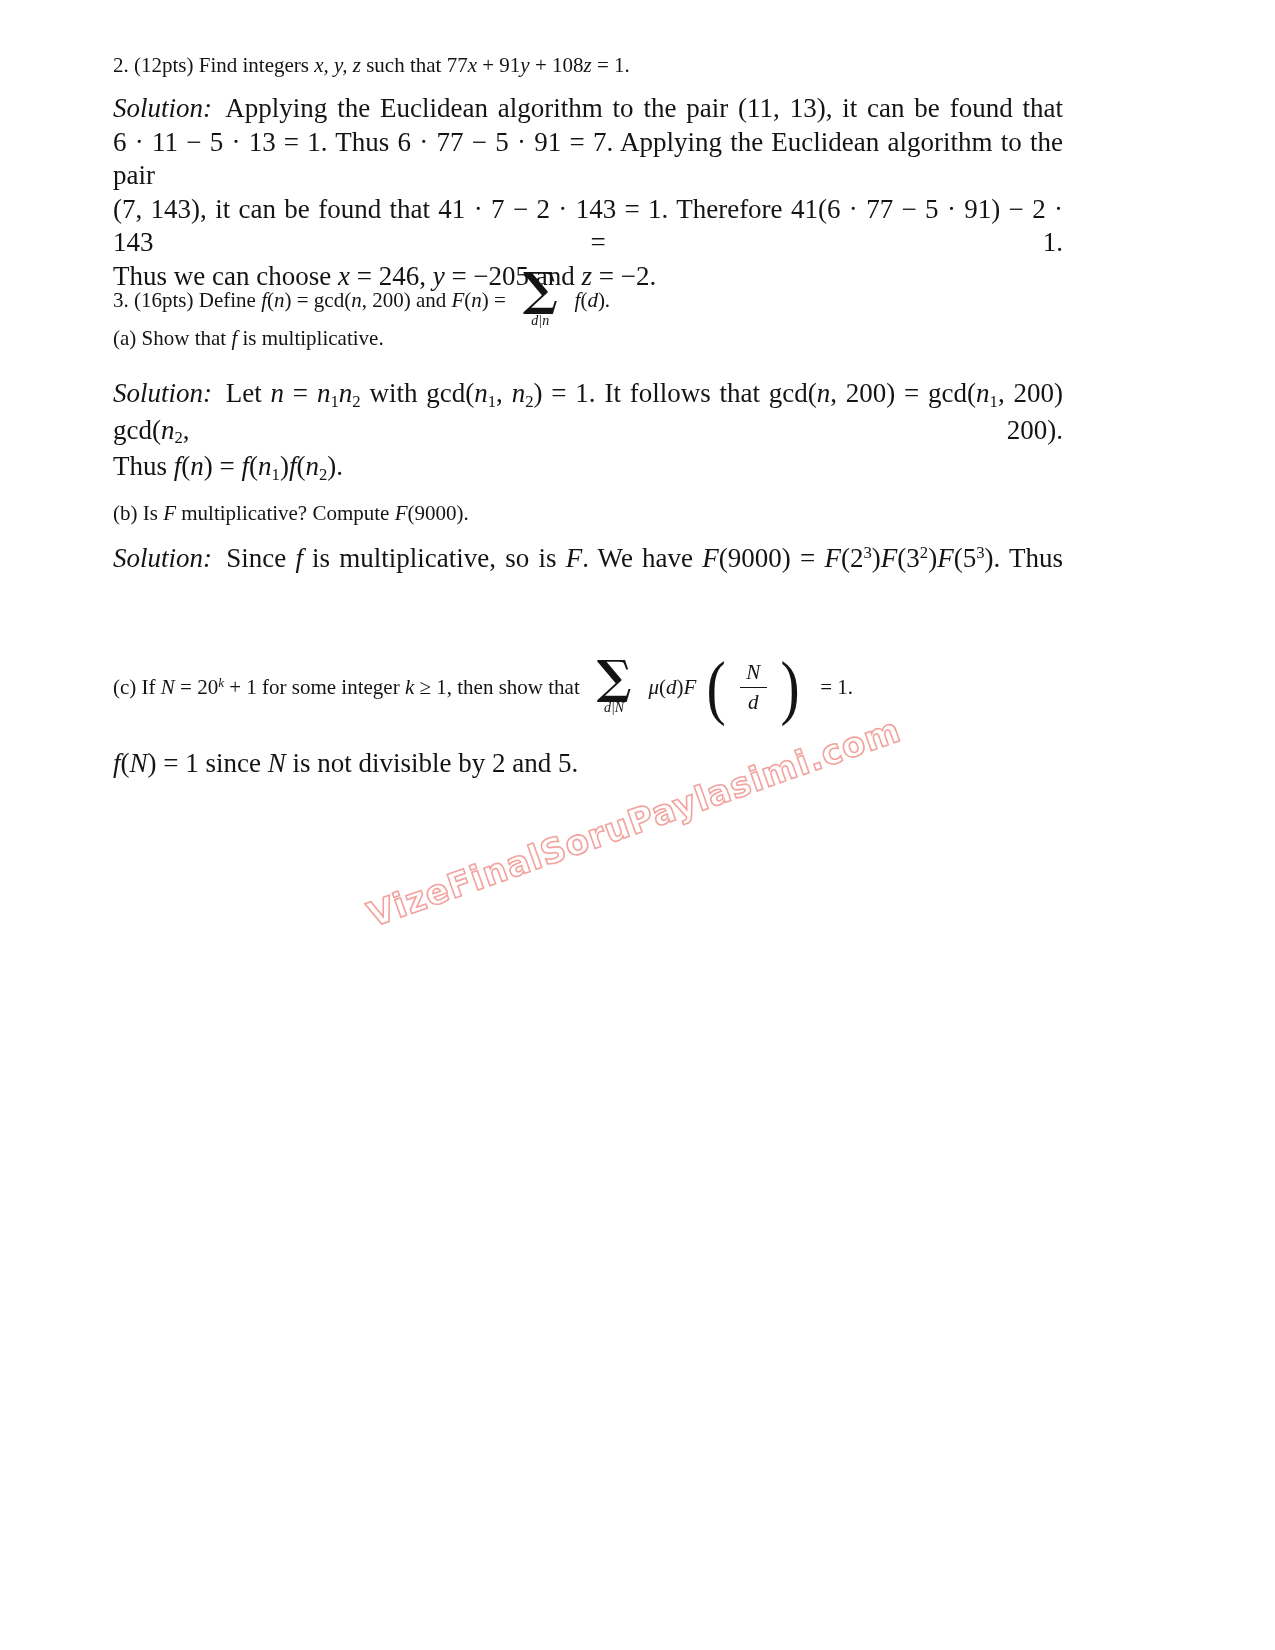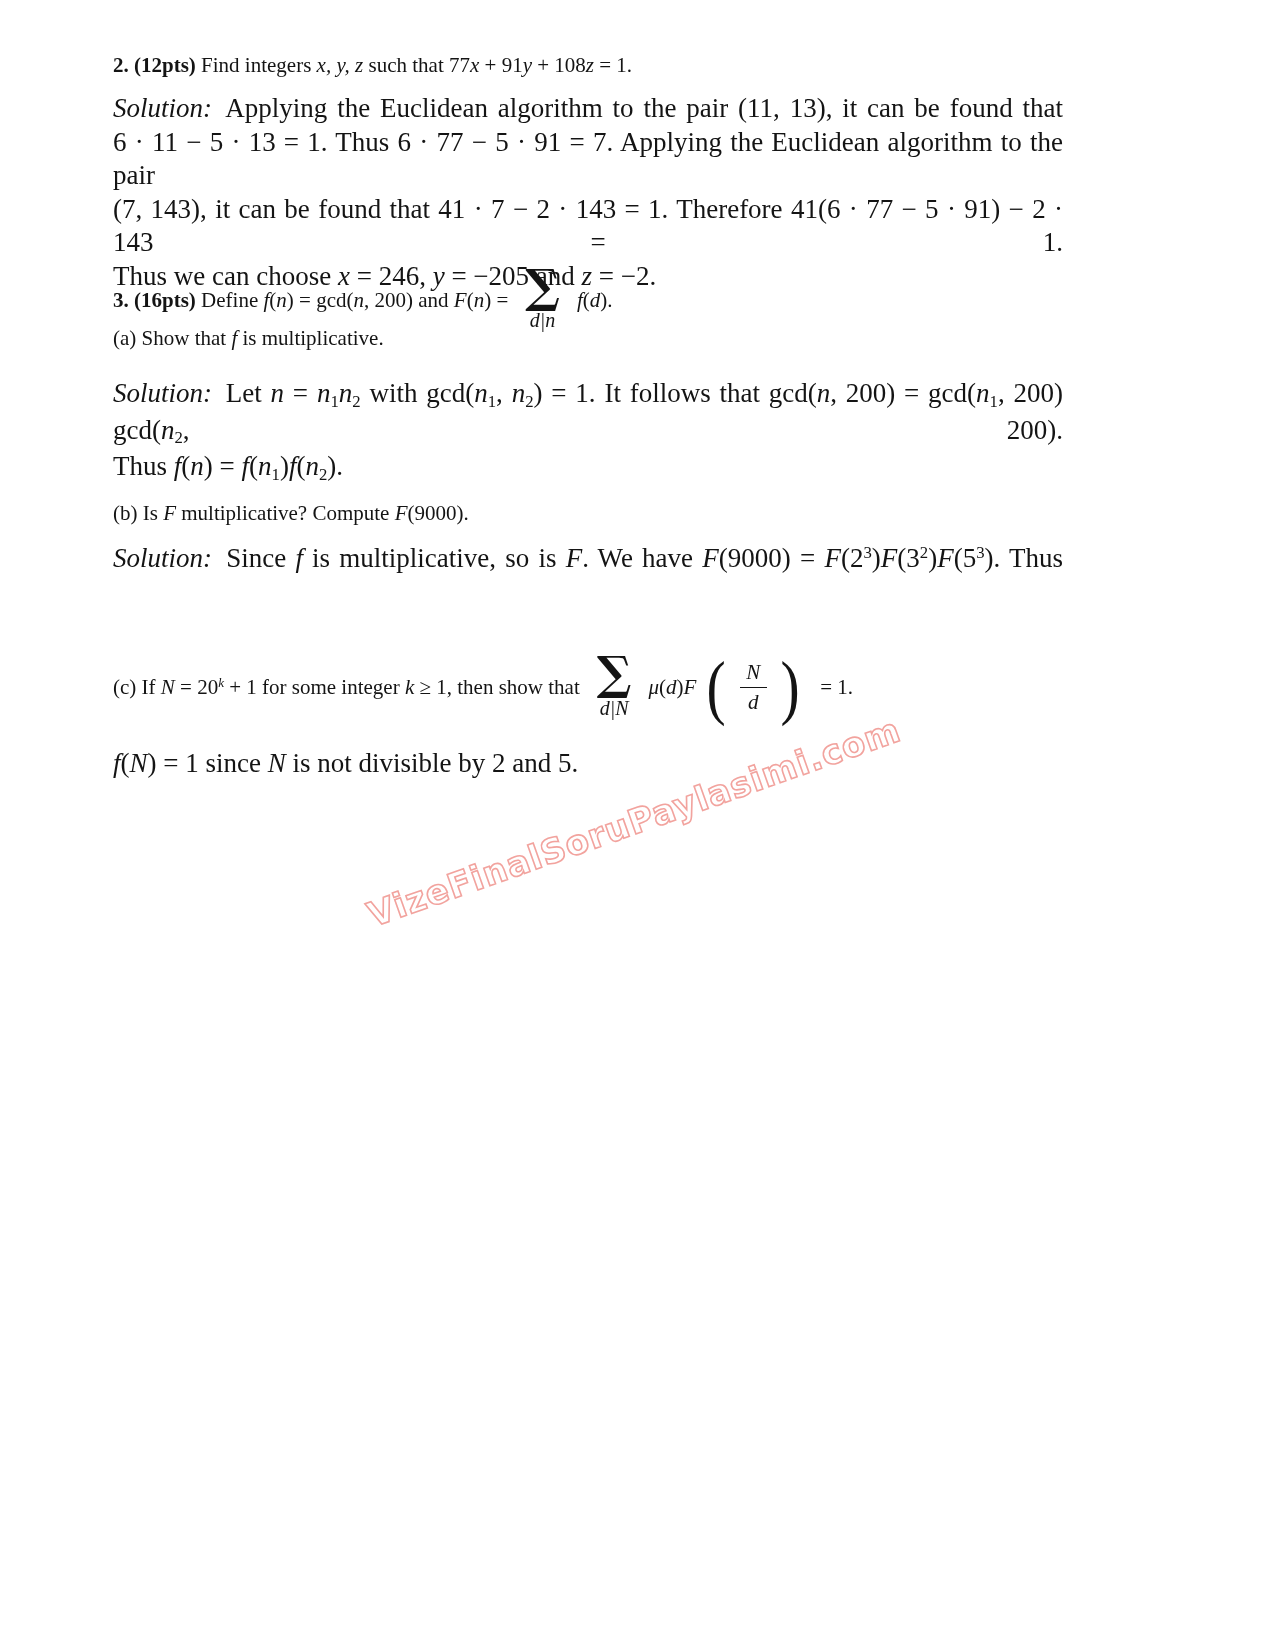"2. (12pts)" .b { font-weight: bold -> normal }
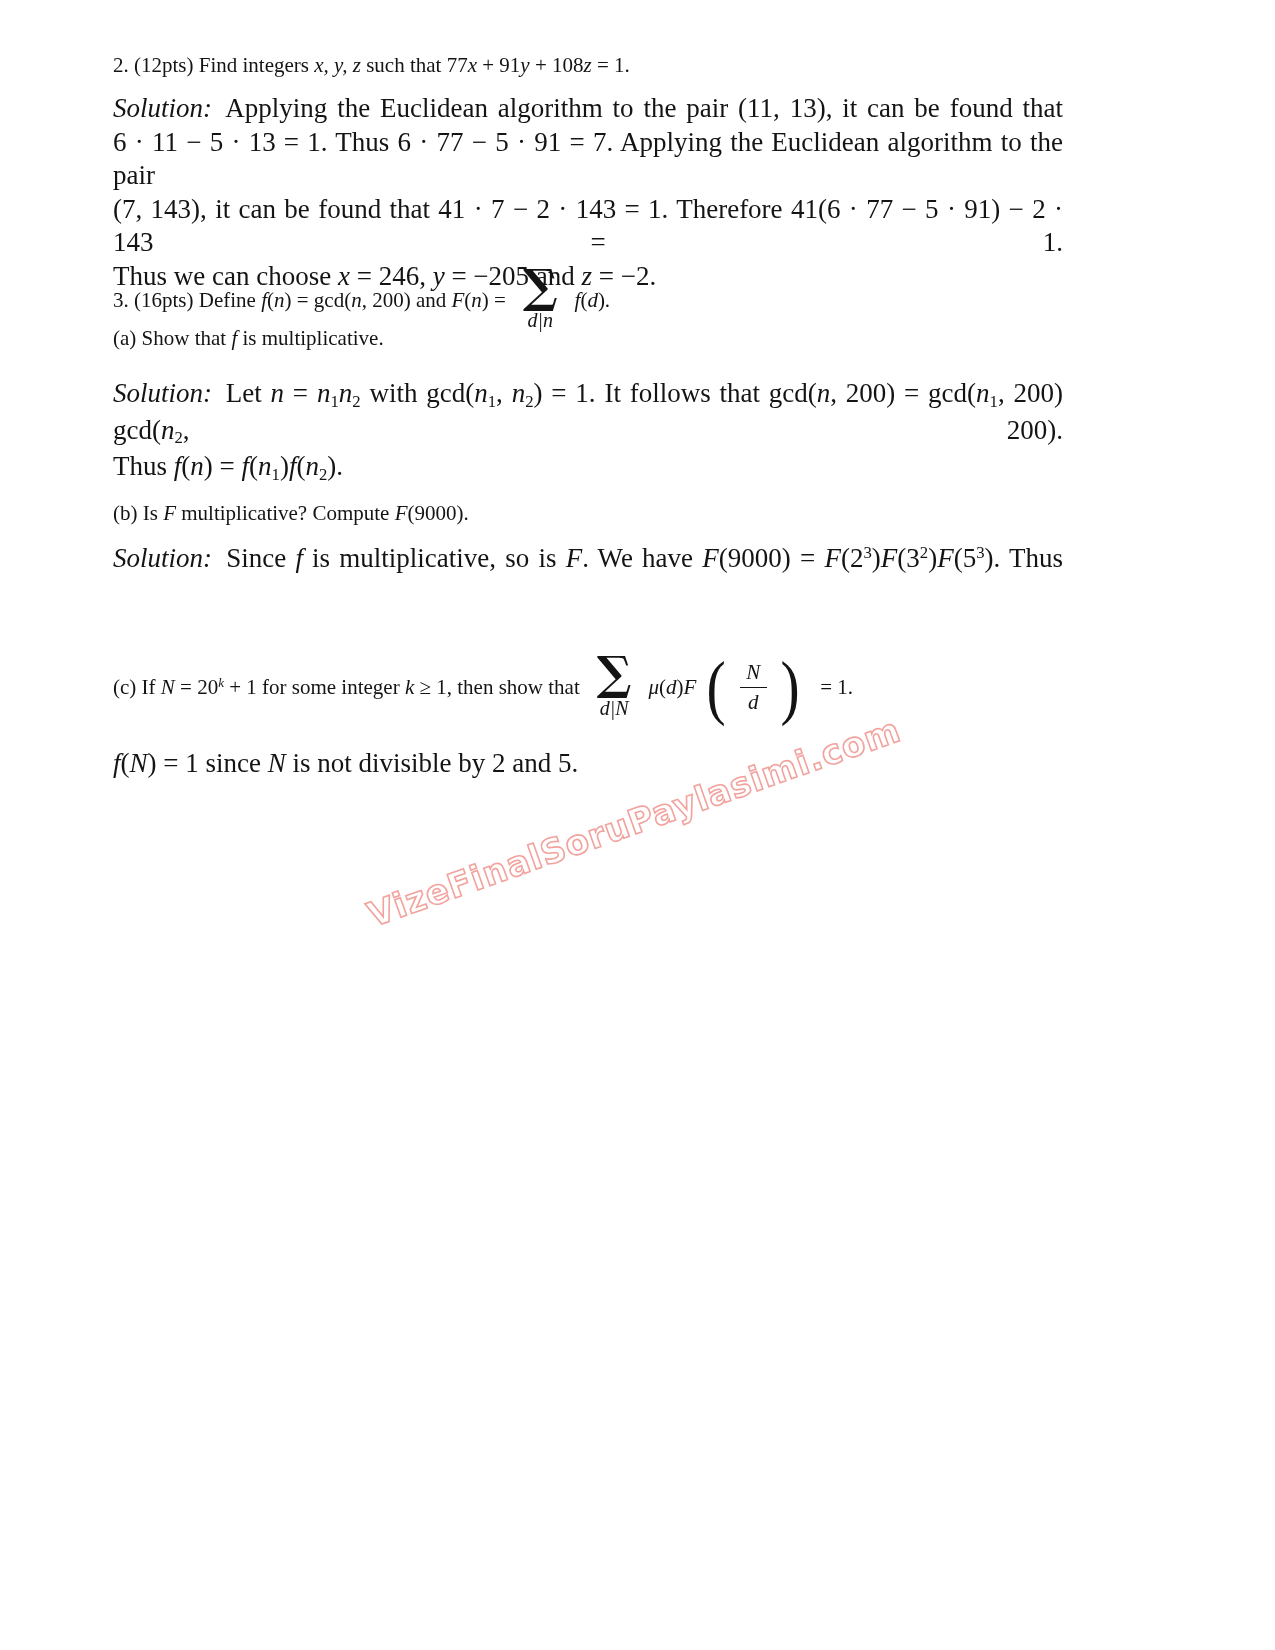"d|n" .bigop .lim { font-size: 20px -> 14px }
